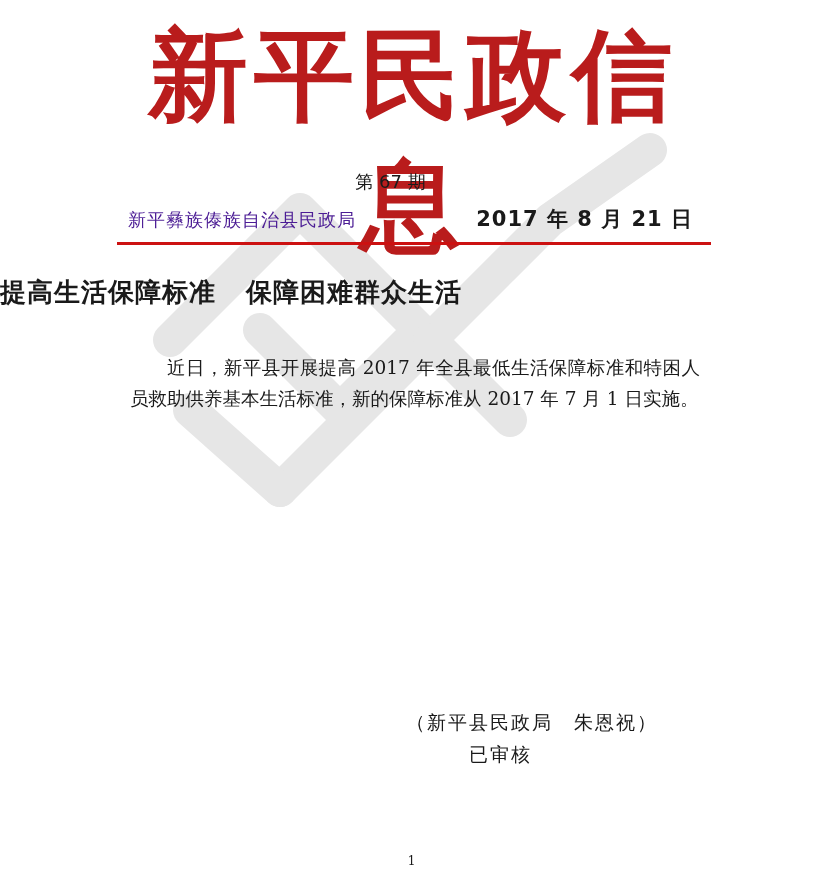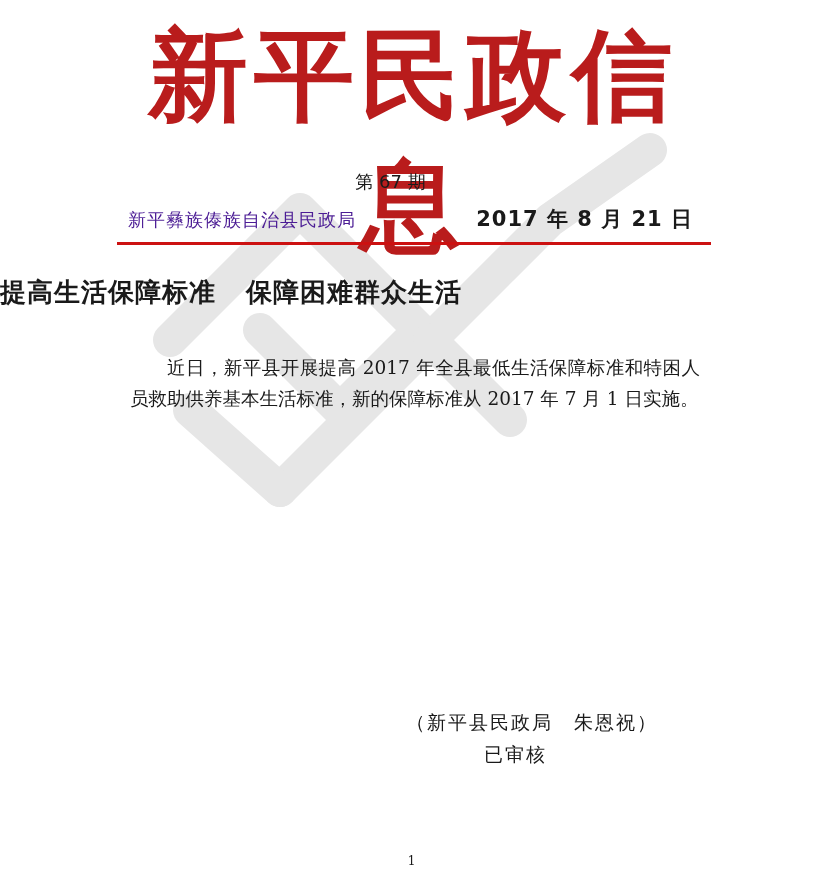"已审核" .review { left: 484px -> 469px }
